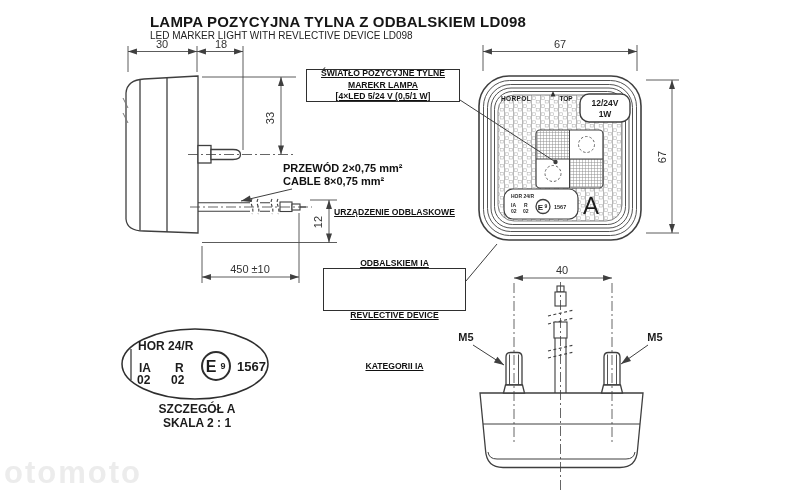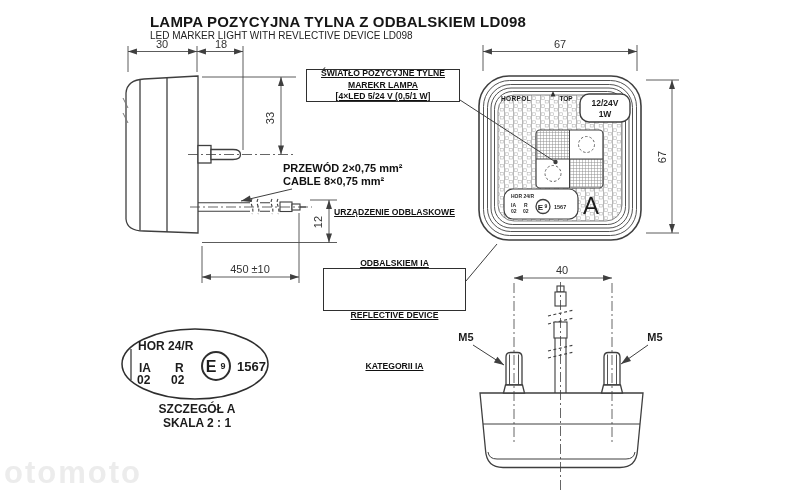"REFLECTIVE DEVICE" div { text: REFLECTIVE -> REVLECTIVE }
